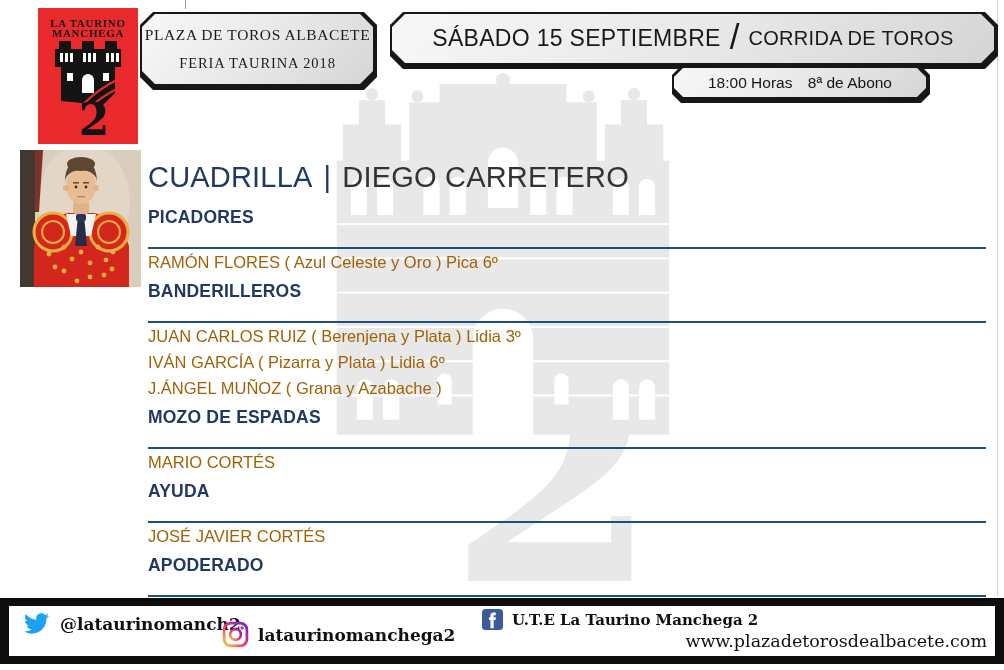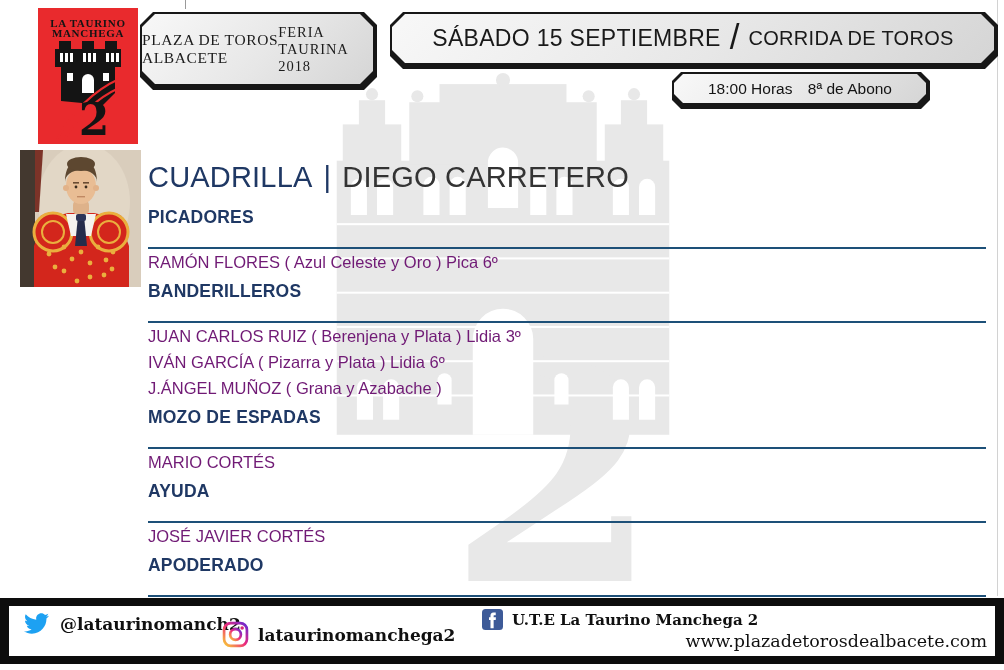"PLAZA DE TOROS ALBACETE" #venue-plaque .inner { flex-direction: row -> column }
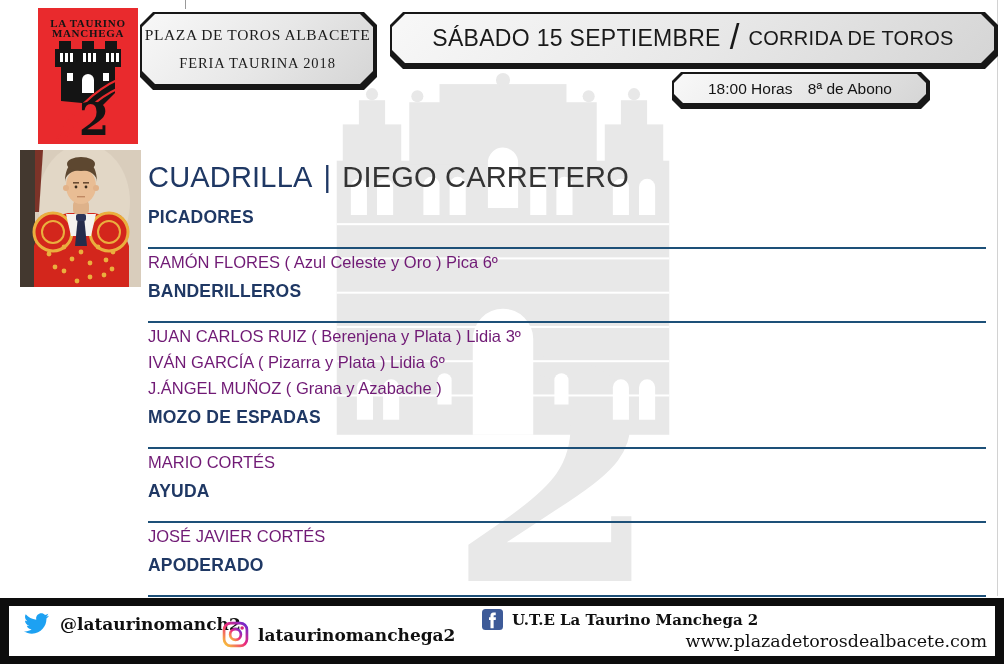"18:00 Horas" #time-plaque { top: 72px -> 66px }
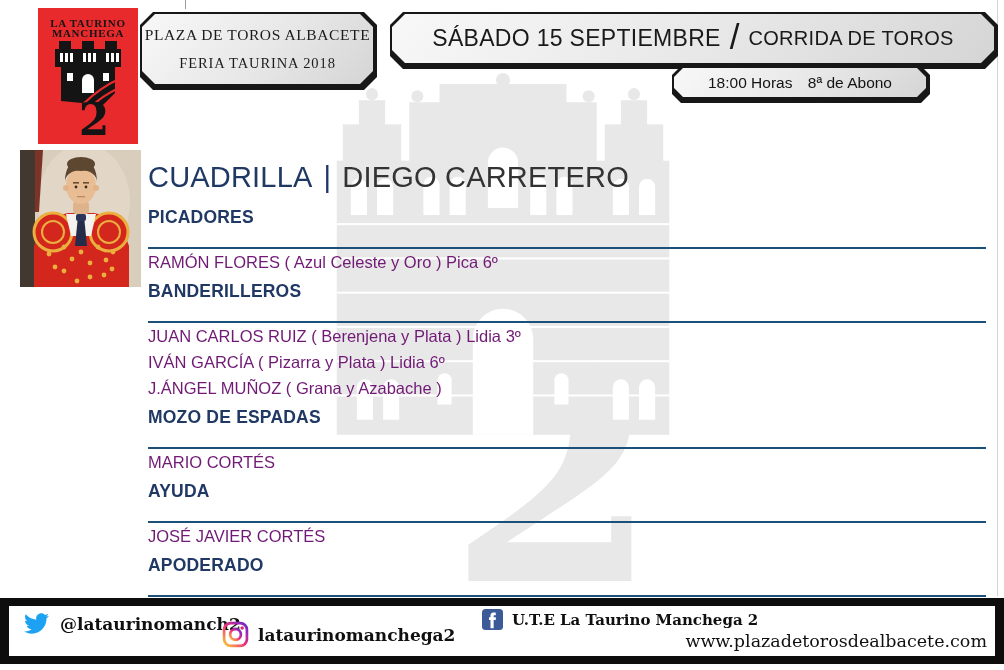"RAMÓN FLORES ( Azul Celeste" .sec-item { color: #701a75 -> #a16207 }
